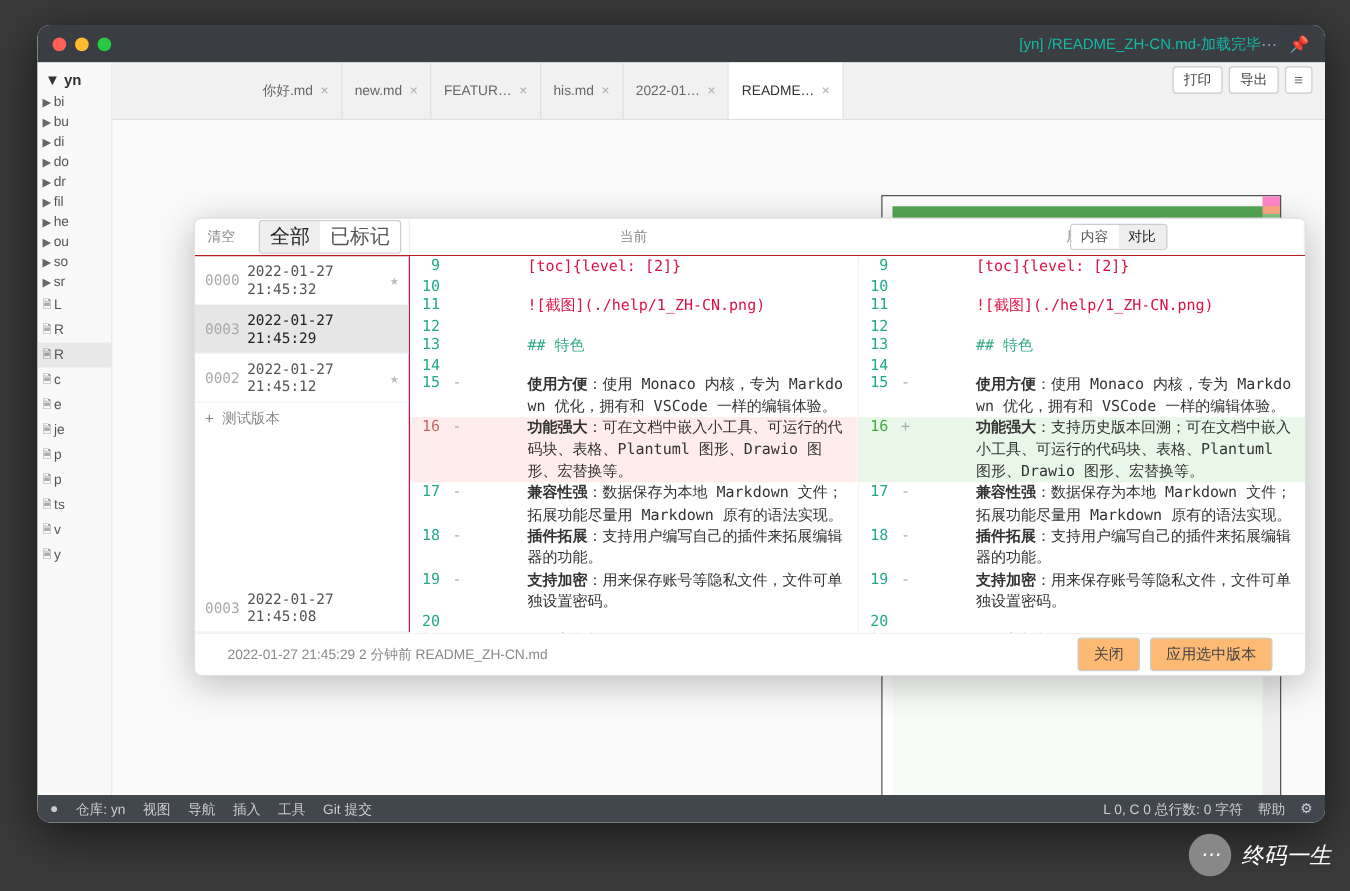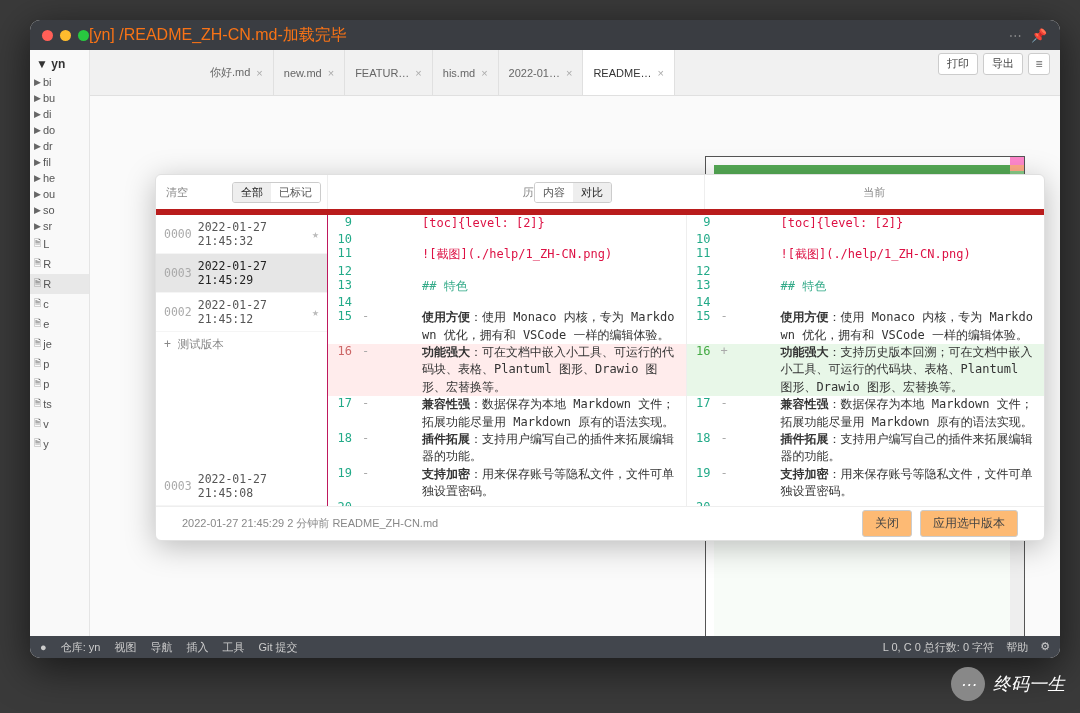"[yn] /README_ZH-CN.md-加载完毕" .titlebar-title { color: #f97316 -> #14b8a6; font-size: 16px -> 12px; text-align: left -> right }
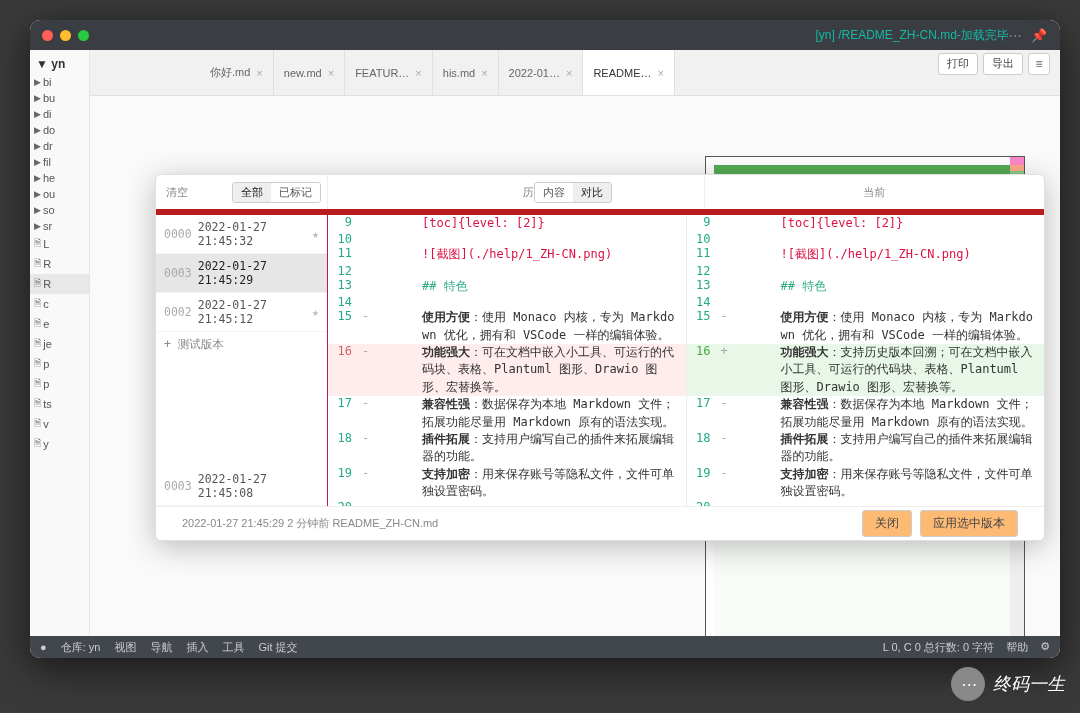"清空" .modal-head { border-bottom: 6px solid #b91c1c -> 1px solid #b91c1c; gap: 36px -> none; height: 40px -> 30px }
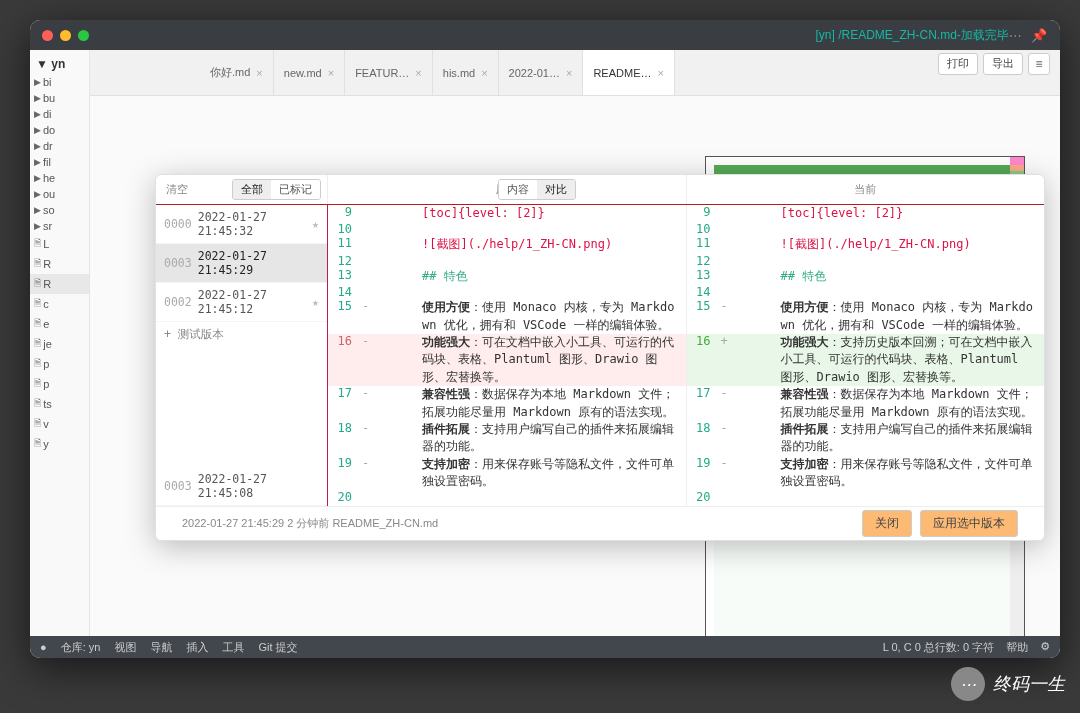"全部" .pill-group { font-size: 11px -> 16px }
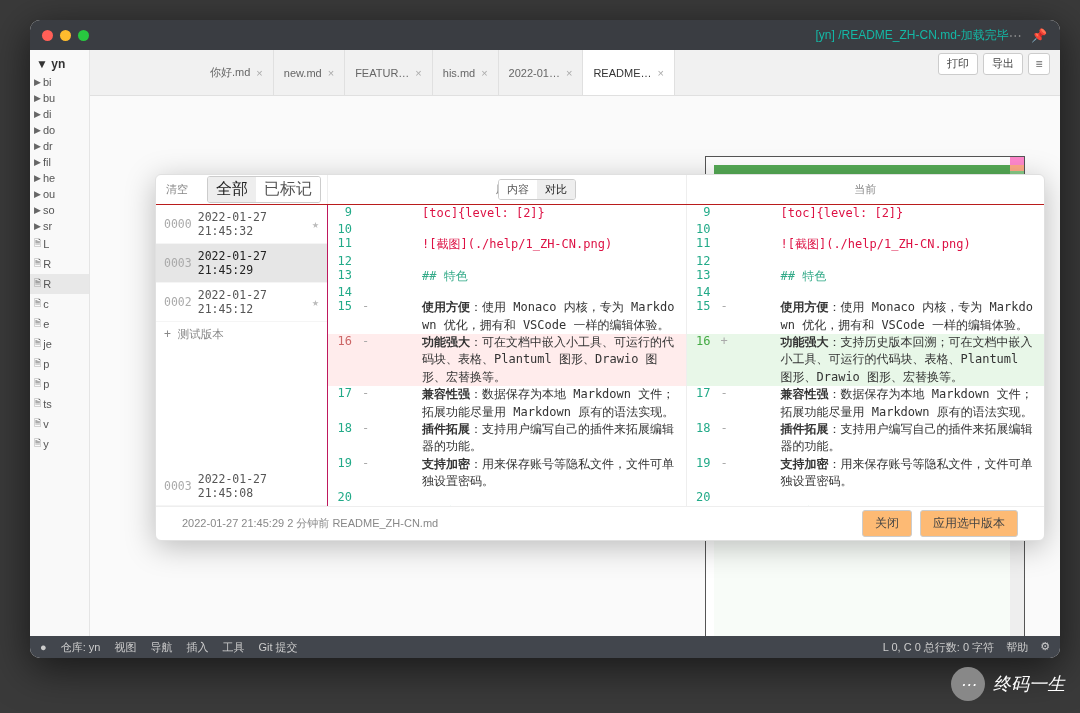"内容" div.diff-col-head { order: before "当前" -> after "当前" }
